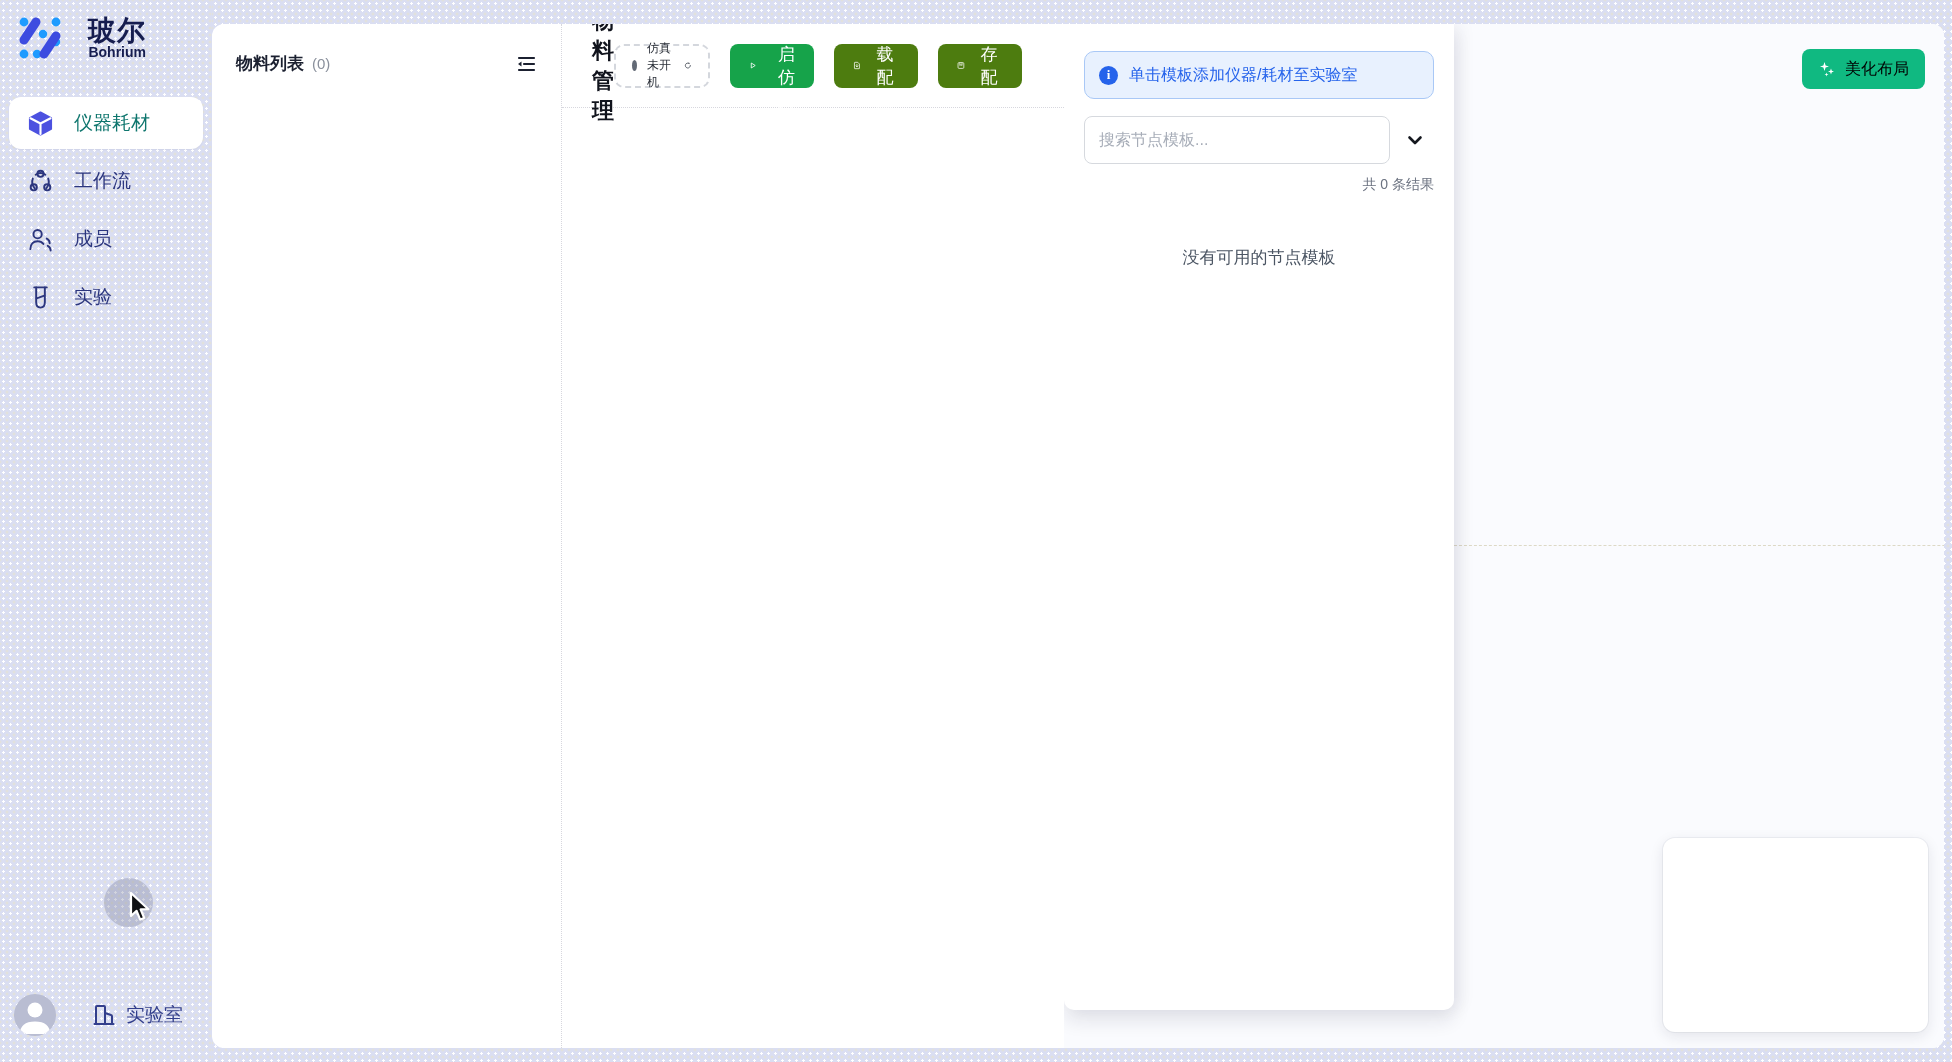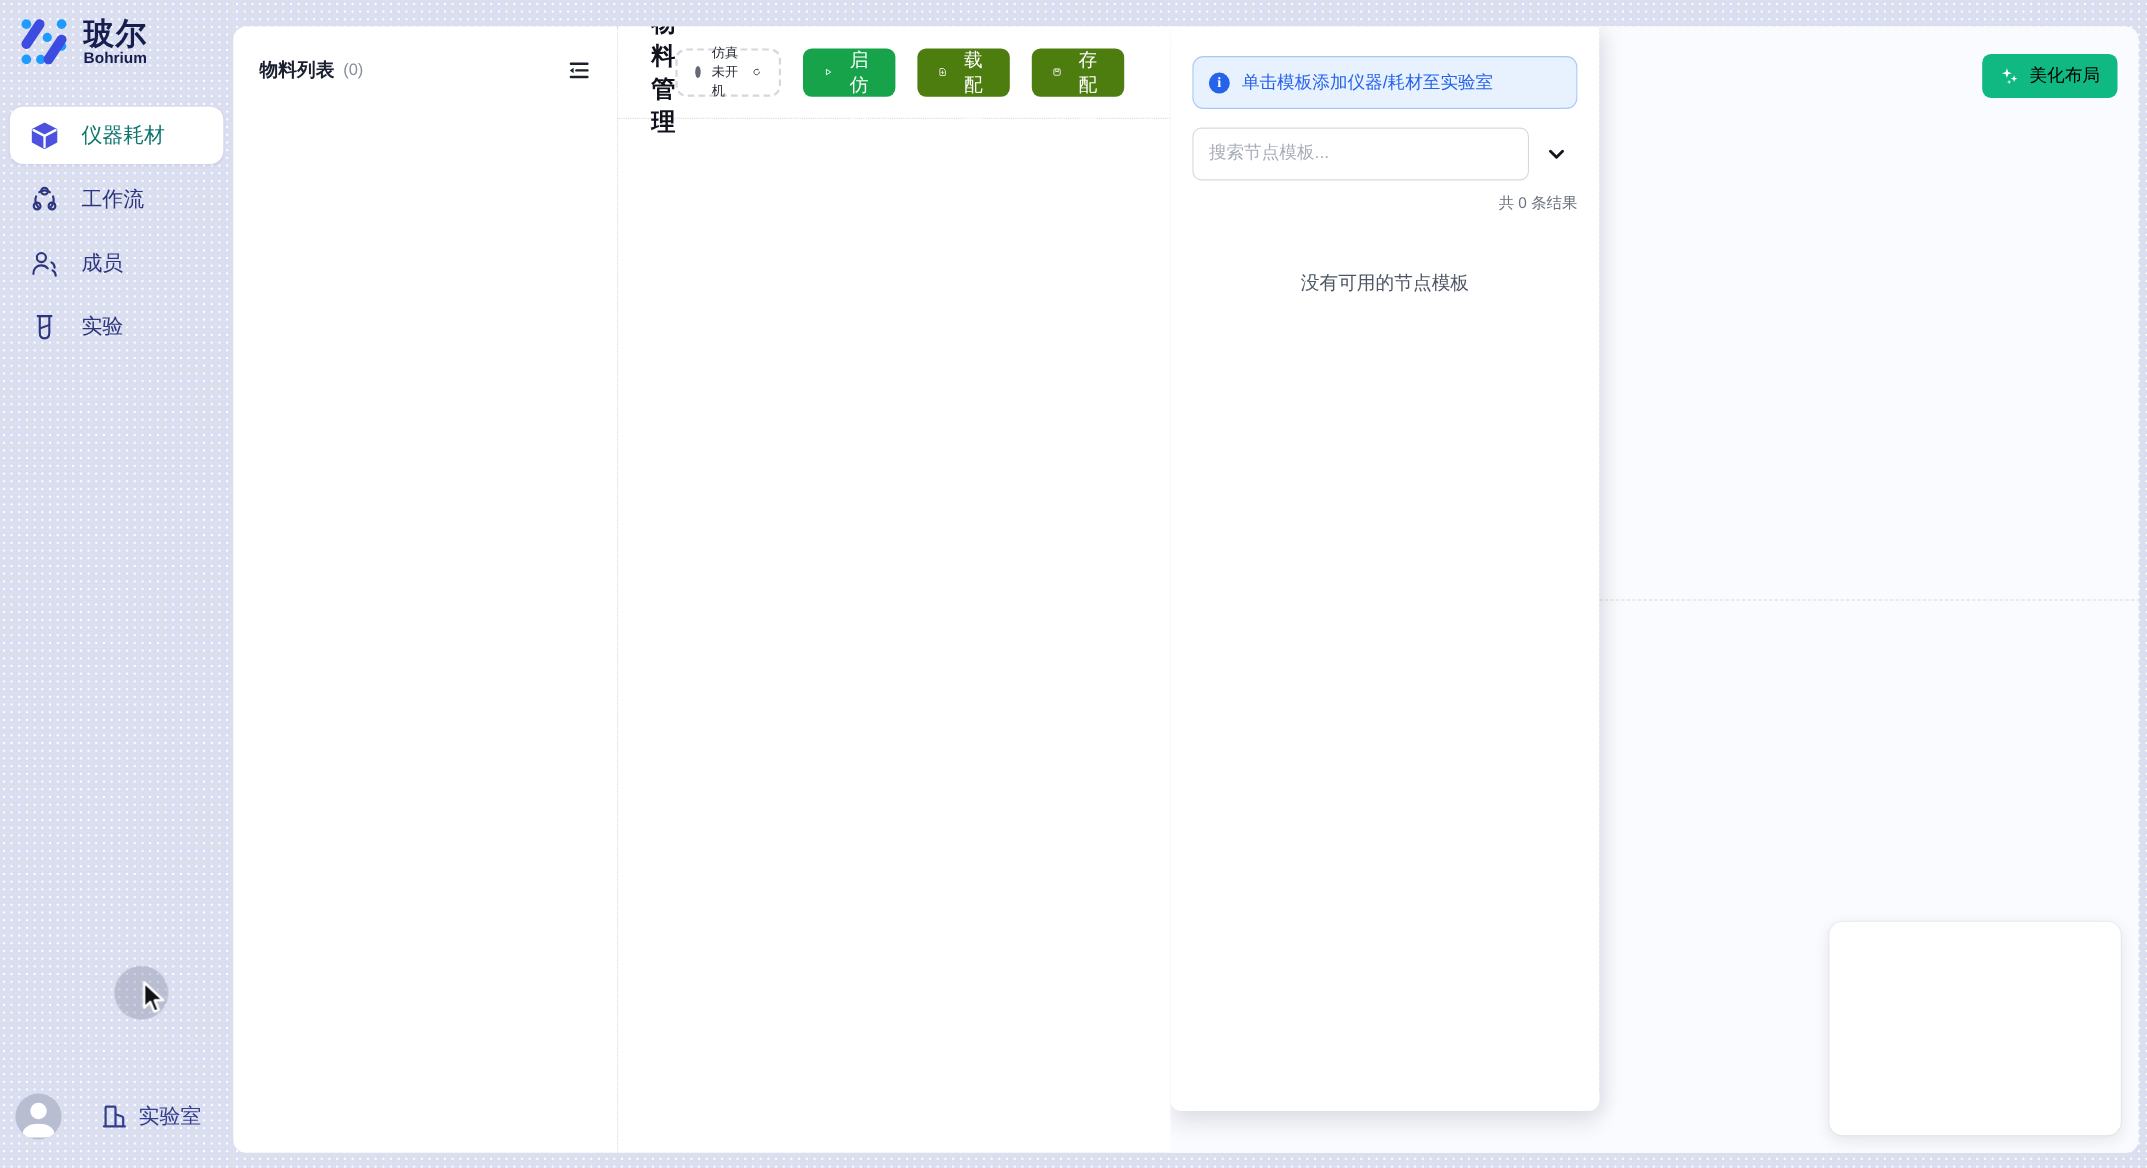"玻尔" .logo-row { gap: 12px -> 24px; text-align: none -> right }
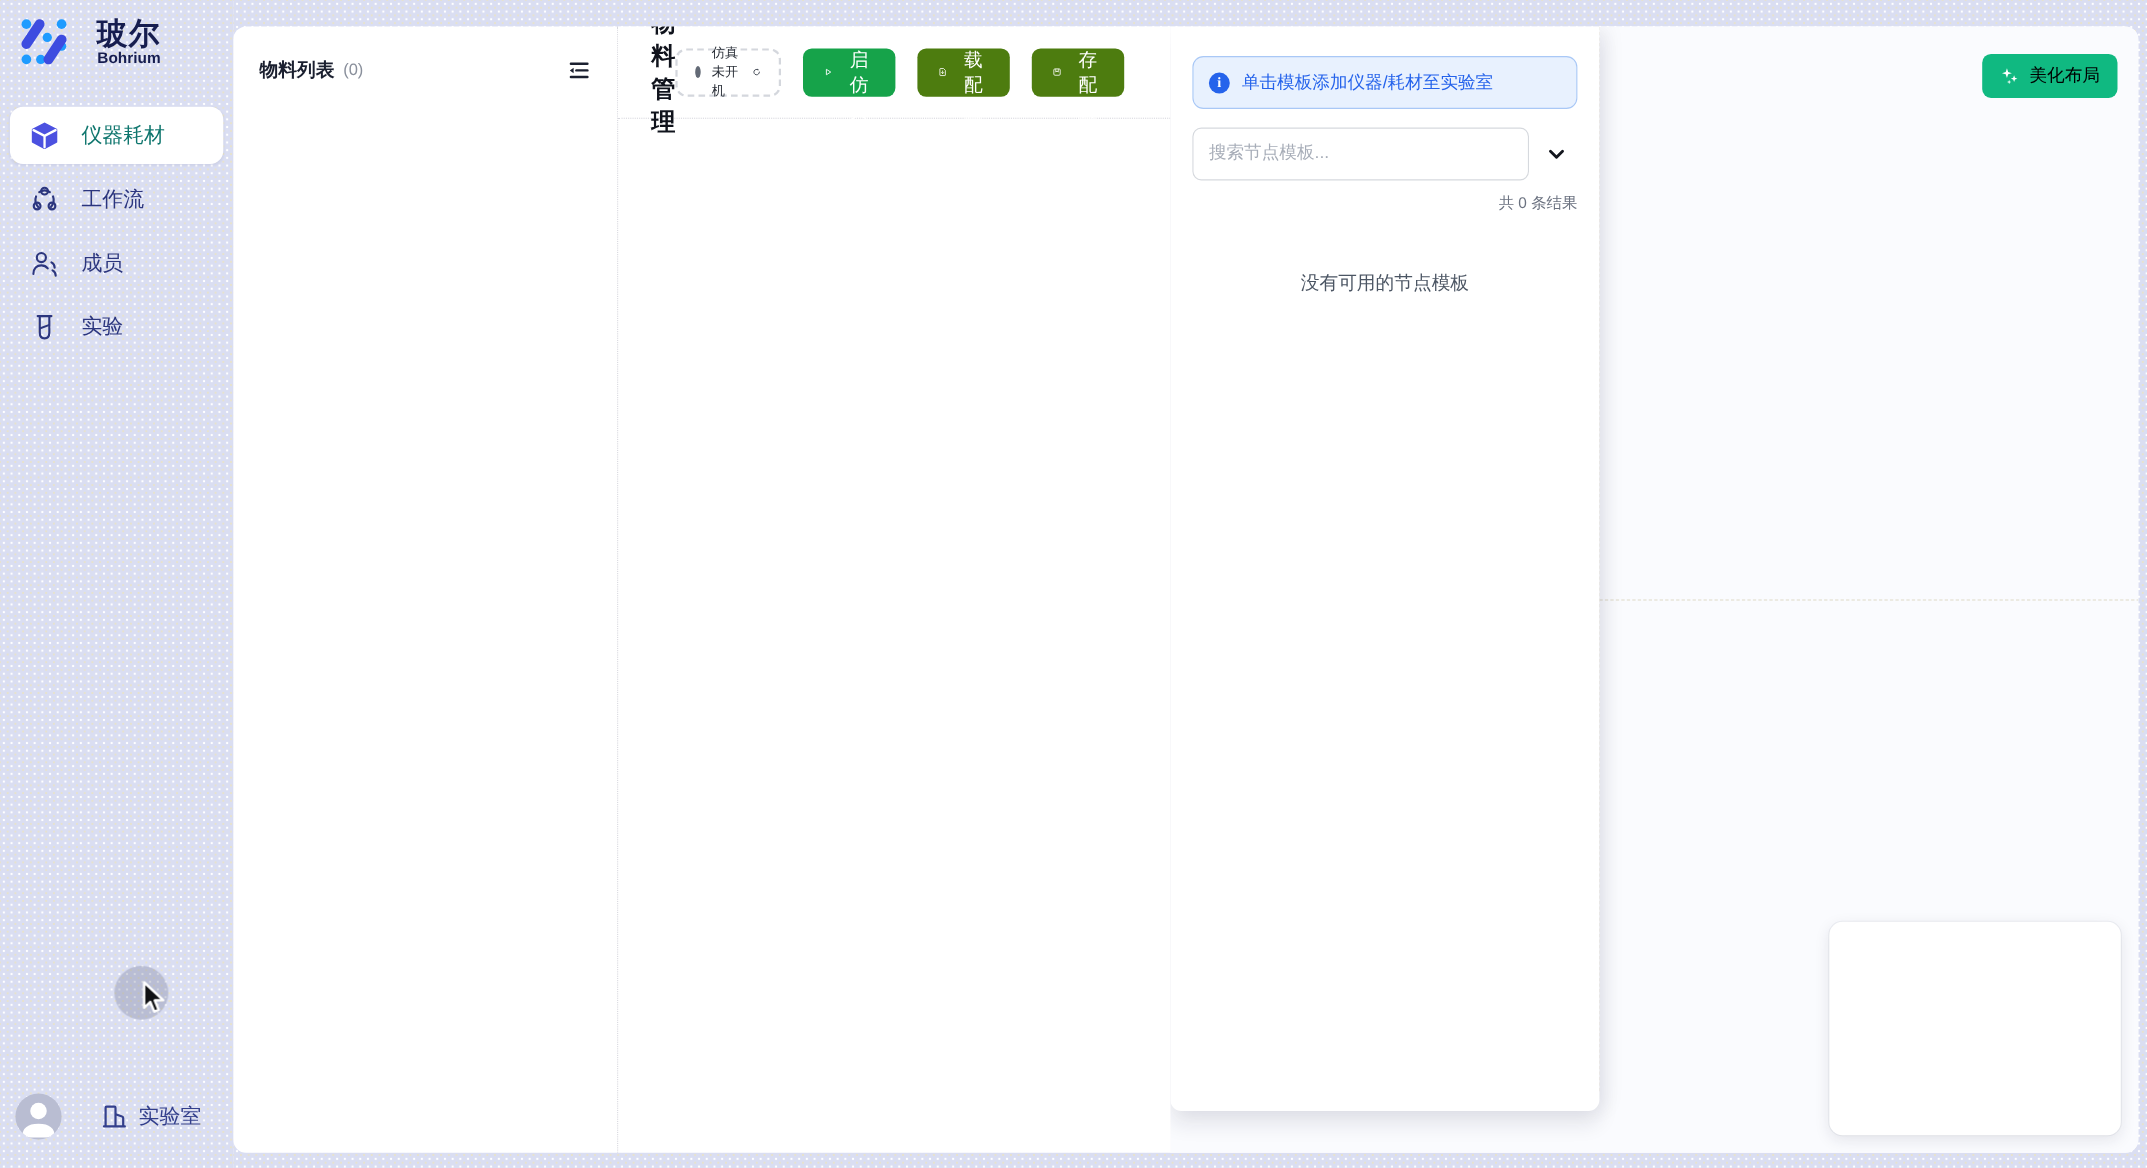"开启仿真" .btn-green { text-align: none -> right }
